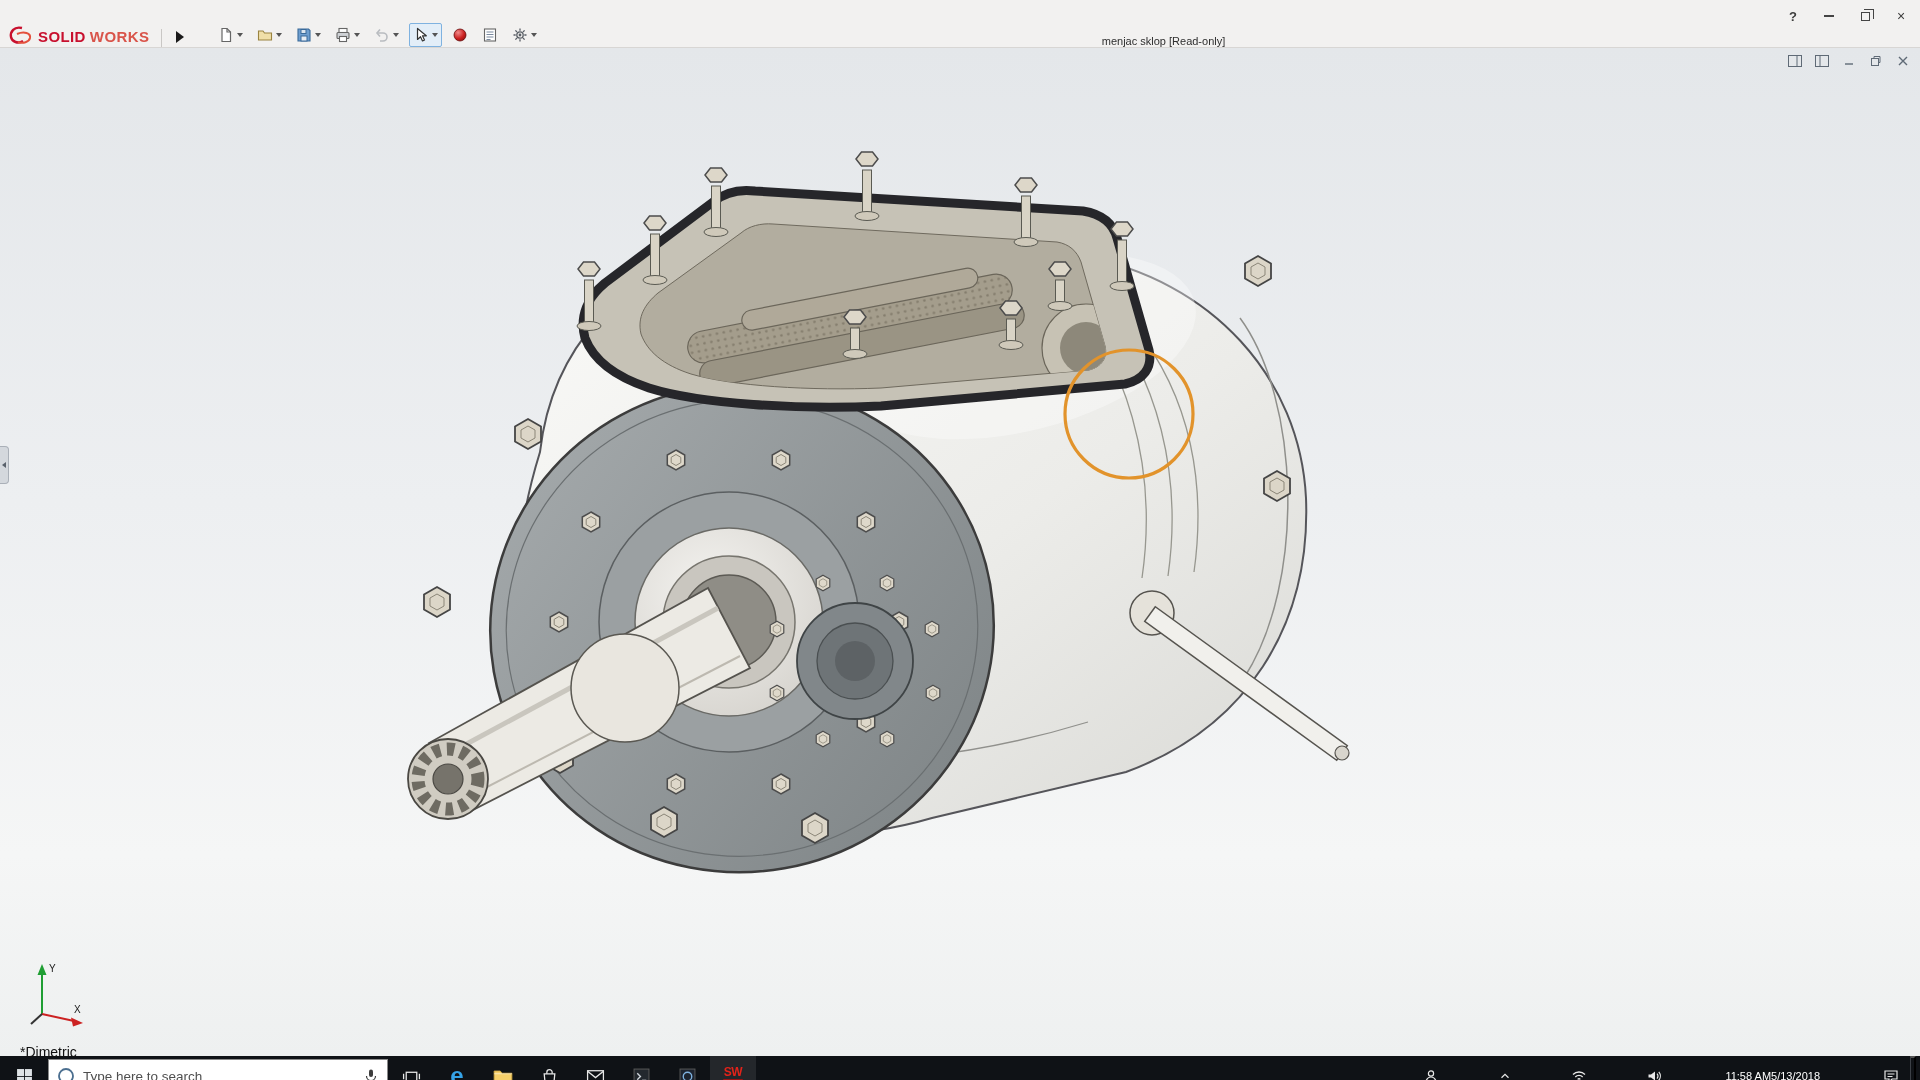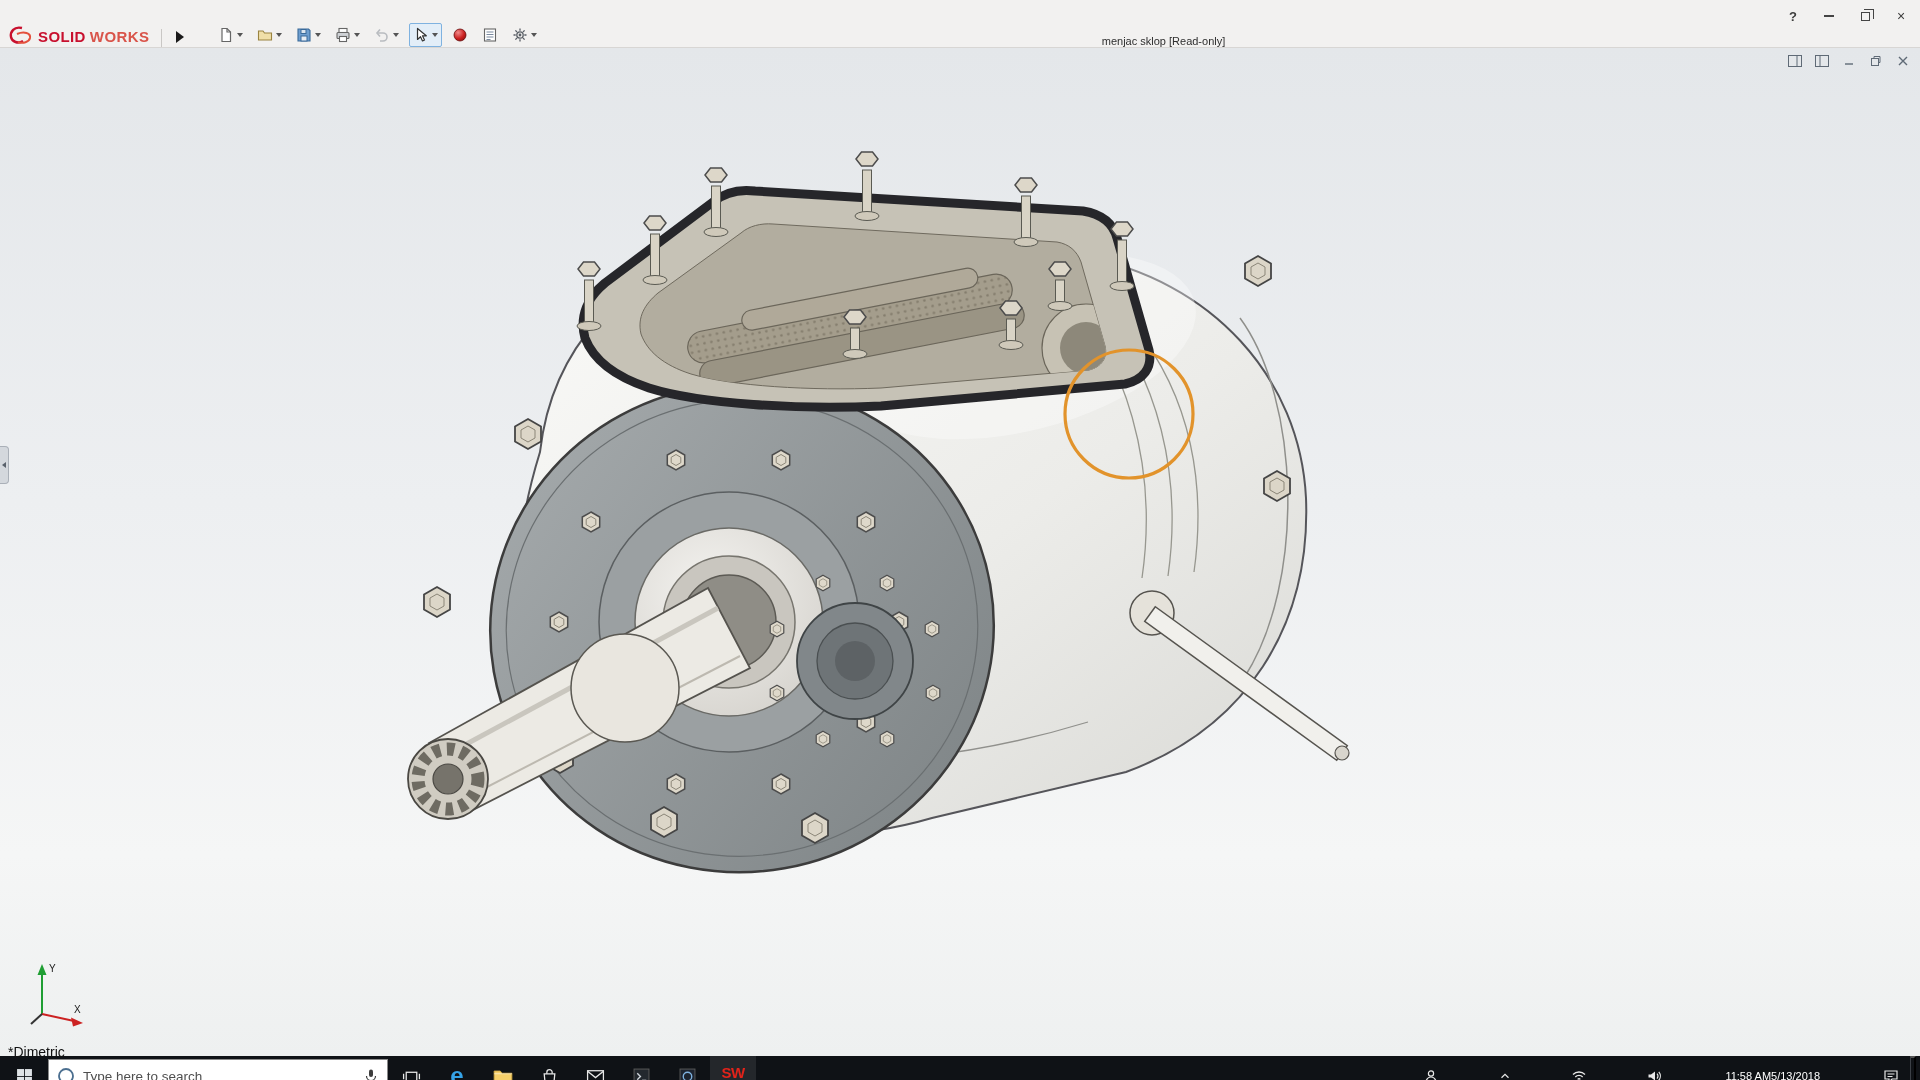"*Dimetric" .view-label { left: 8px -> 20px }
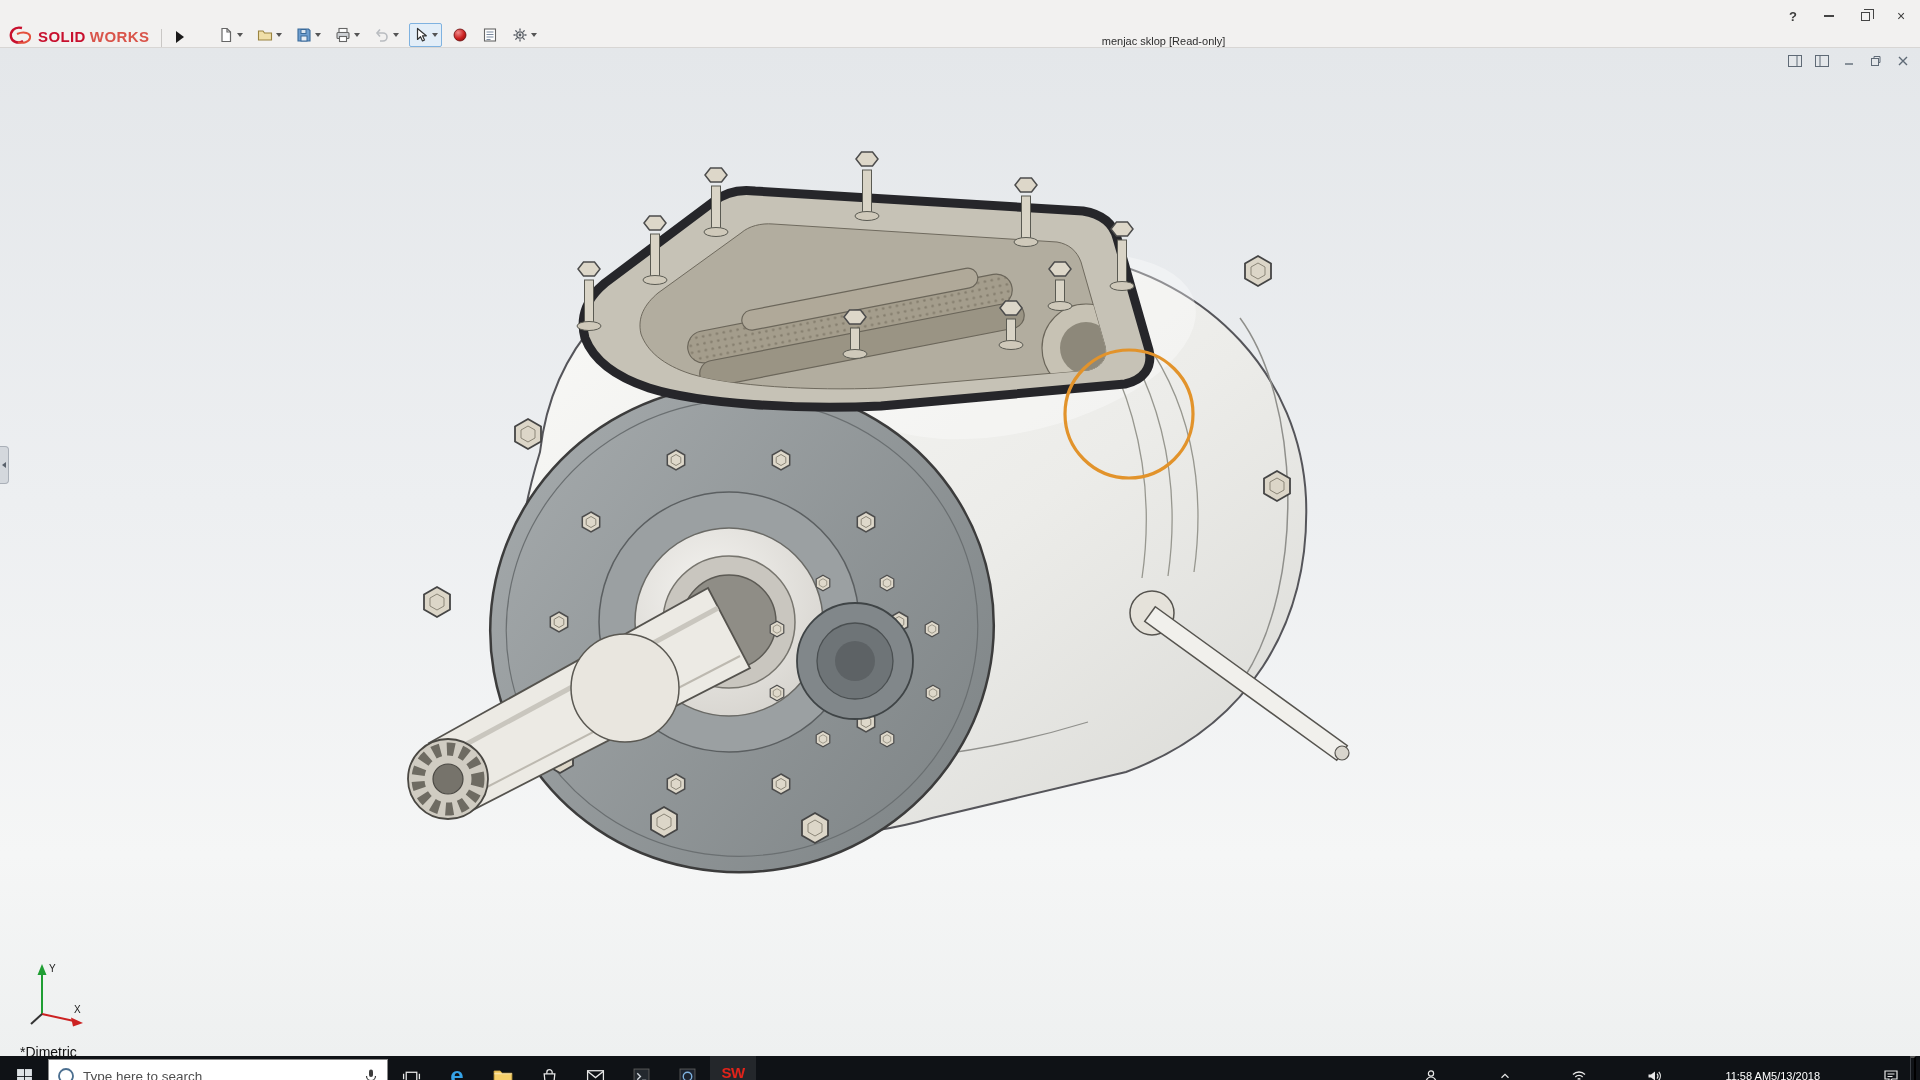"SW" .sw-glyph { font-size: 15px -> 12px }
